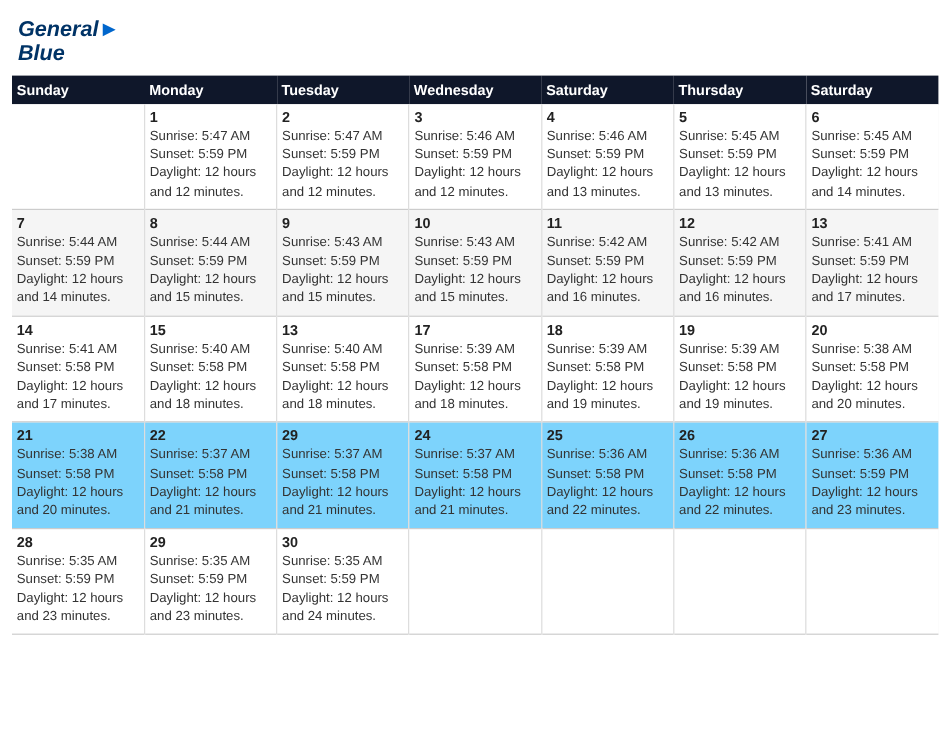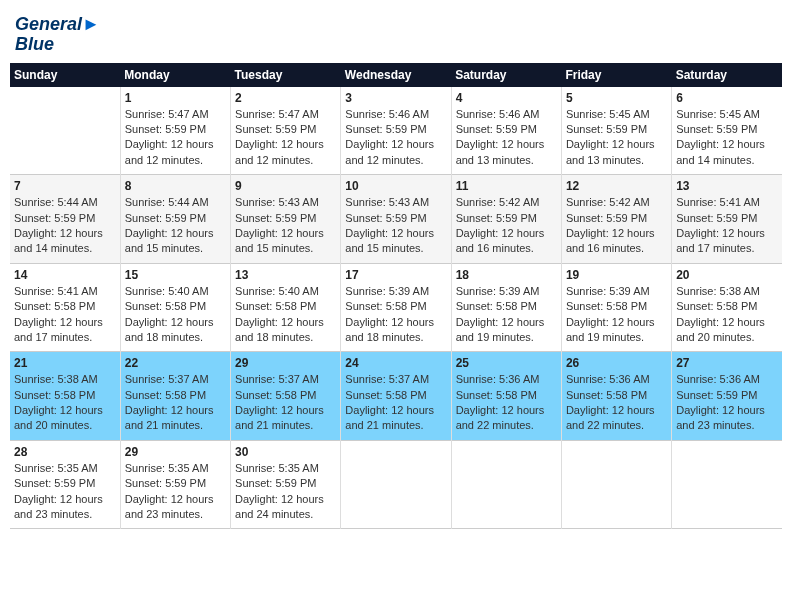"Friday" th { text: Friday -> Thursday }
